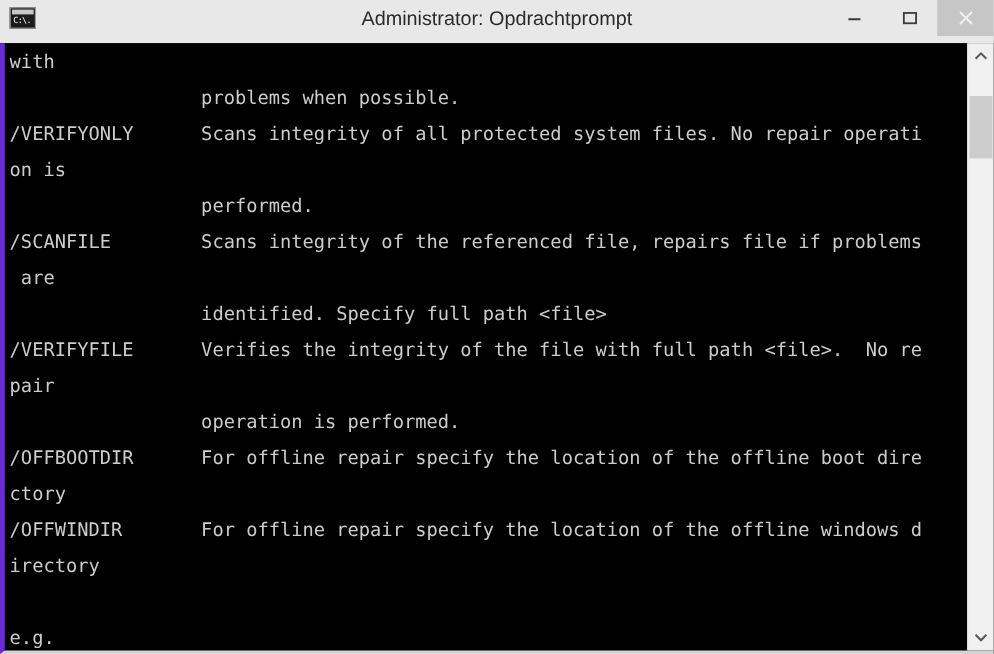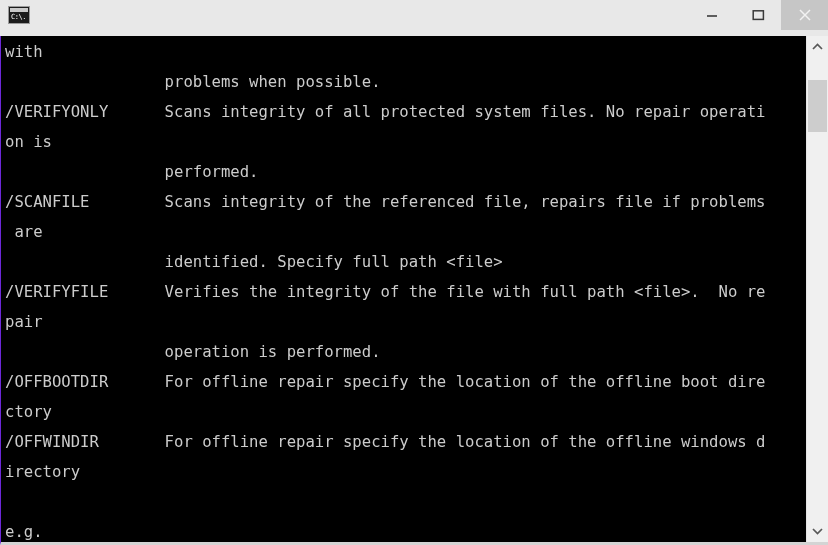"Administrator: Opdrachtprompt" div { html: none -> <div>Administrator: Opdrachtprompt</div> }
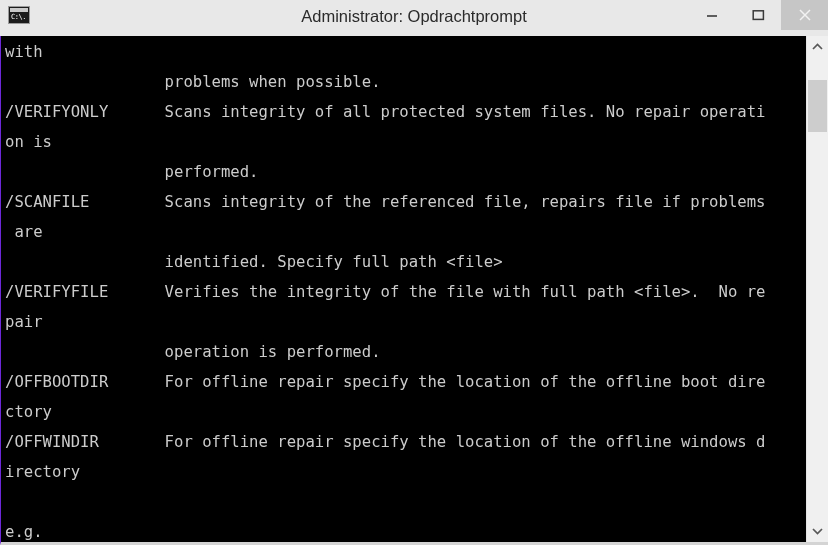"with" #console-area { border-left: 1px solid #6d28d9 -> 4px solid #6d28d9 }
